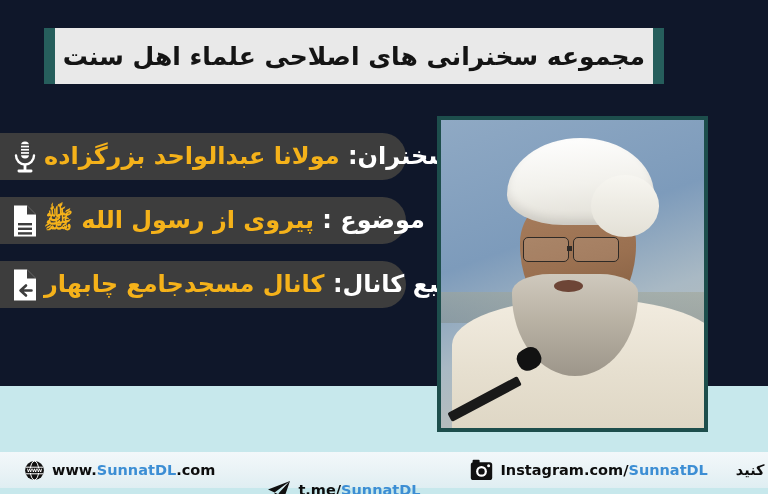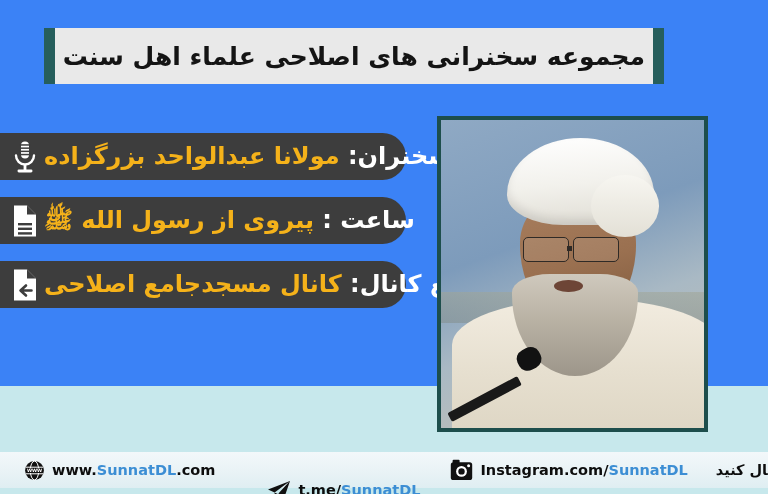"مجموعه سخنرانی های اصلاحی علماء" .card { background: #3b82f6 -> #0f172a }
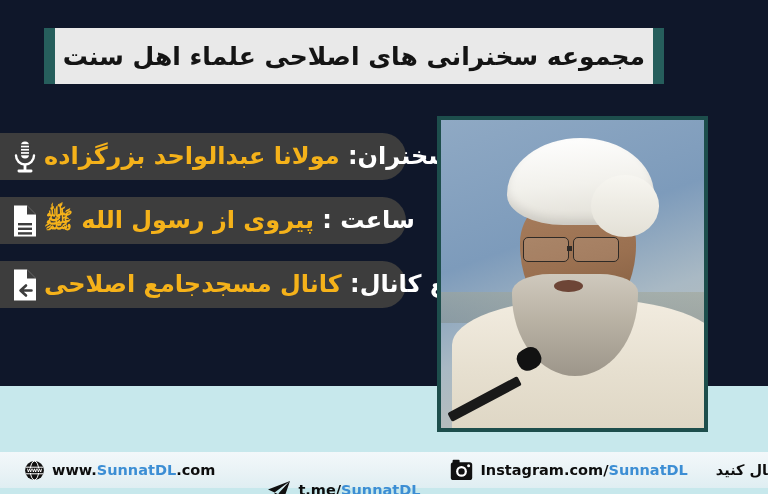"ساعت :" span.row-label { text: ساعت -> موضوع }
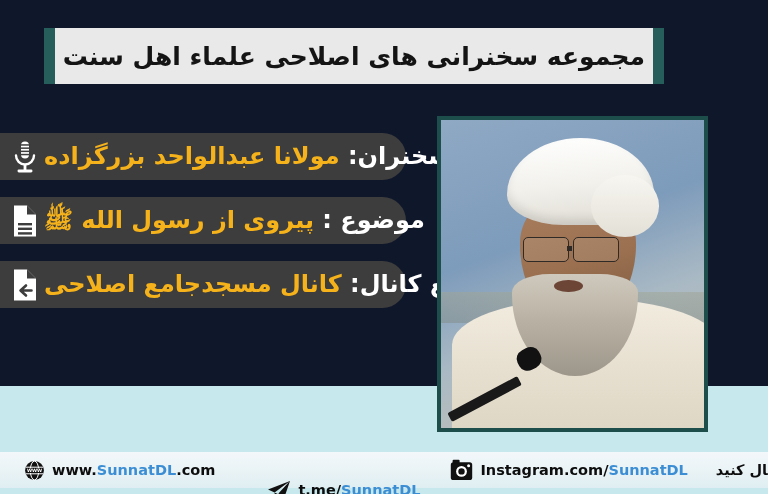"کانال مسجدجامع اصلاحی" span.row-value { text: اصلاحی -> چابهار }
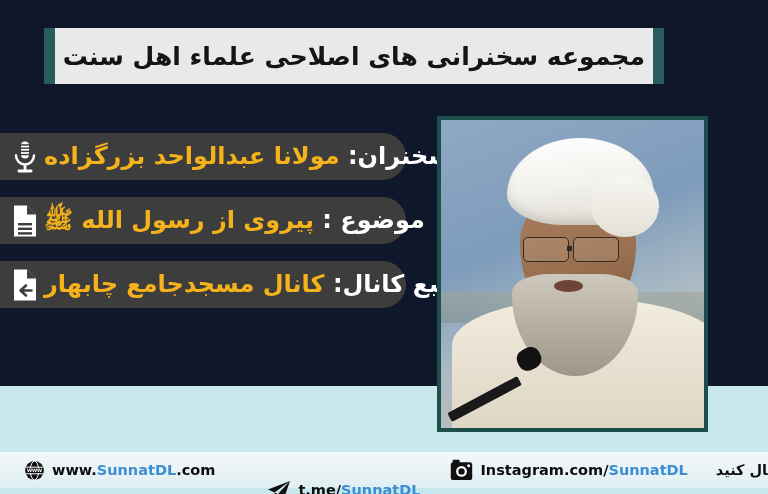"Instagram.com/SunnatDL" .f-item.w3 { margin-left: 30px -> 50px }
